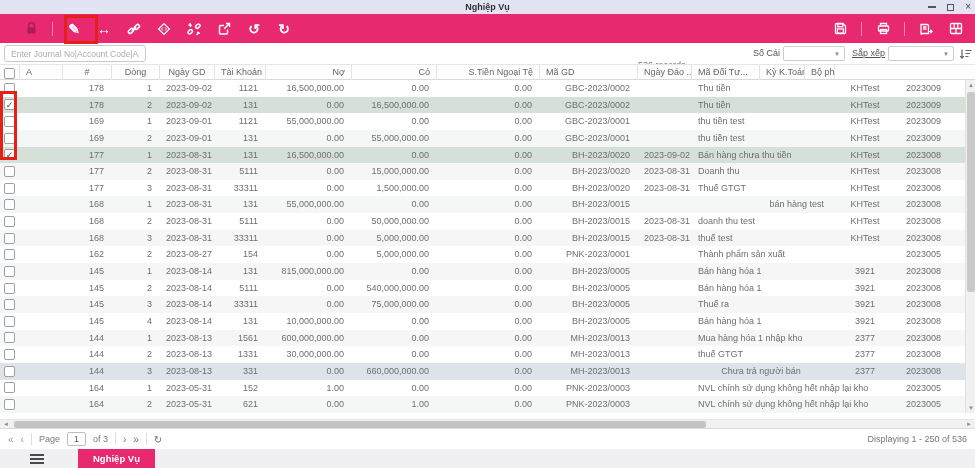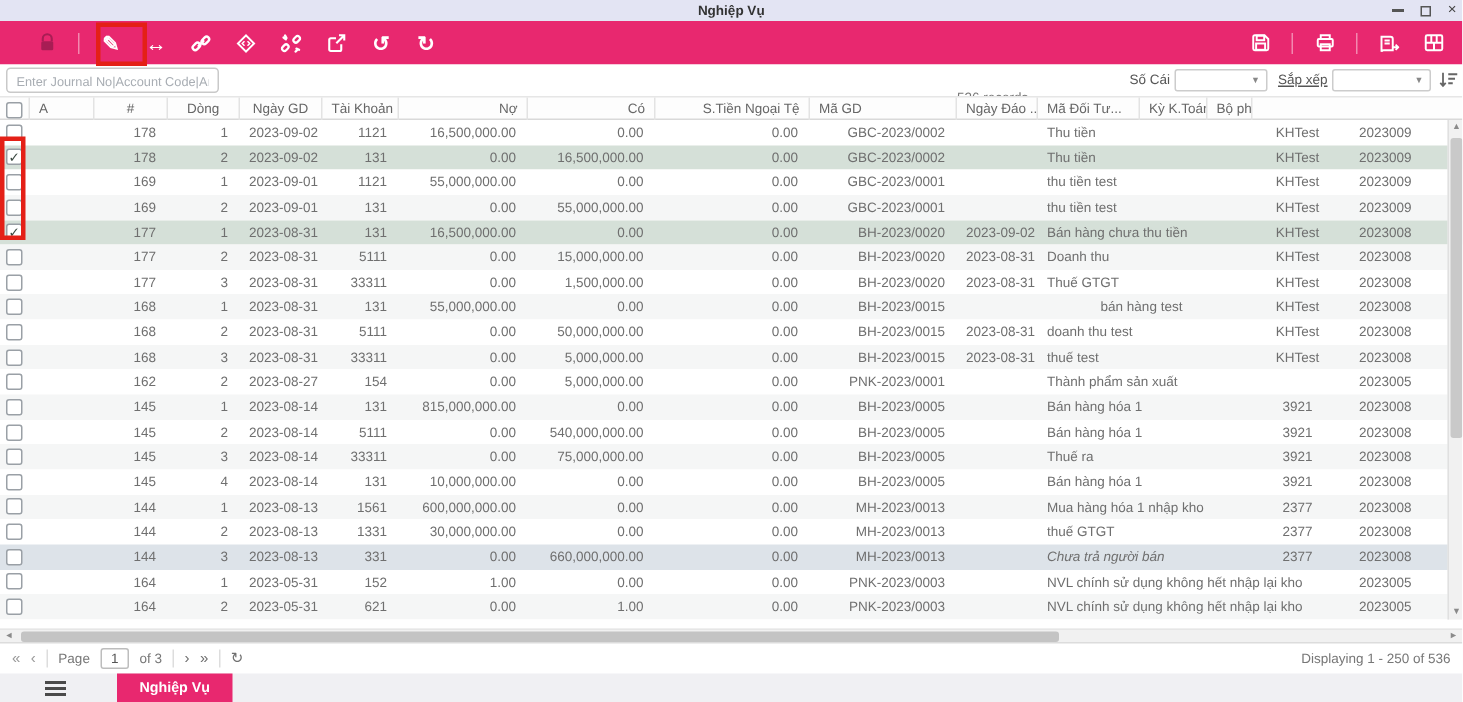"bán hàng test" div.cell { text-align: center -> right }
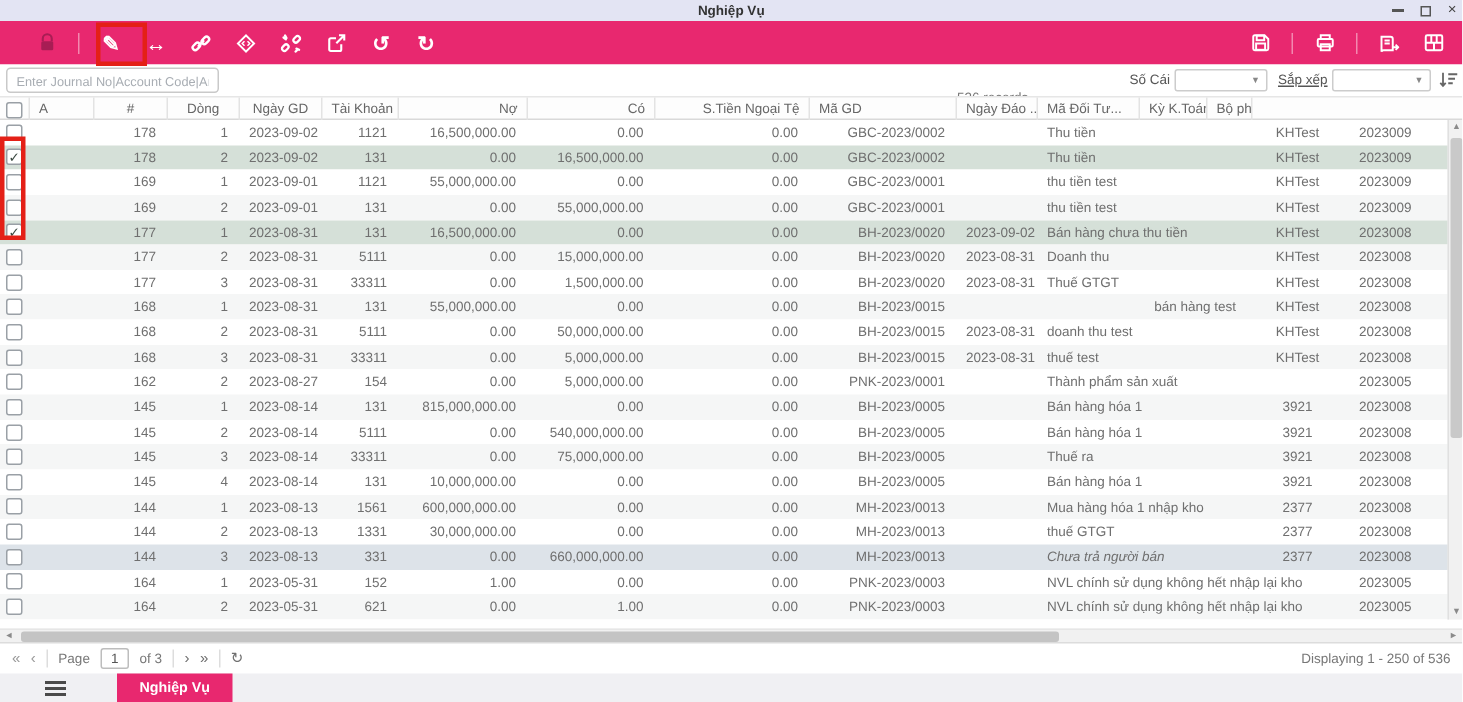"Chưa trả người bán" div.cell { font-style: italic -> none; text-align: left -> center }
